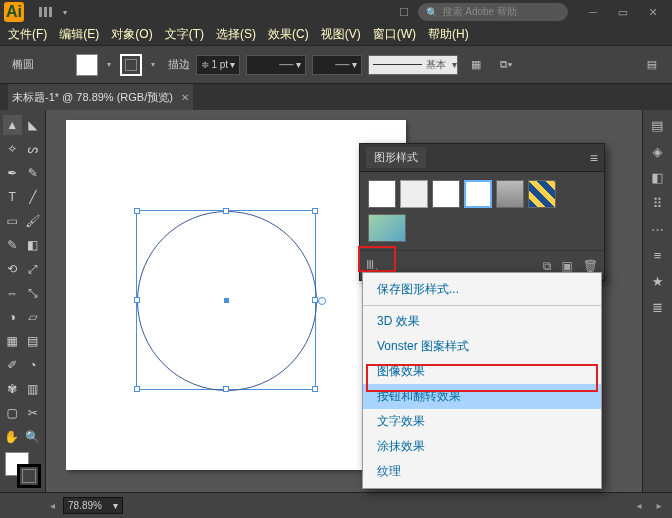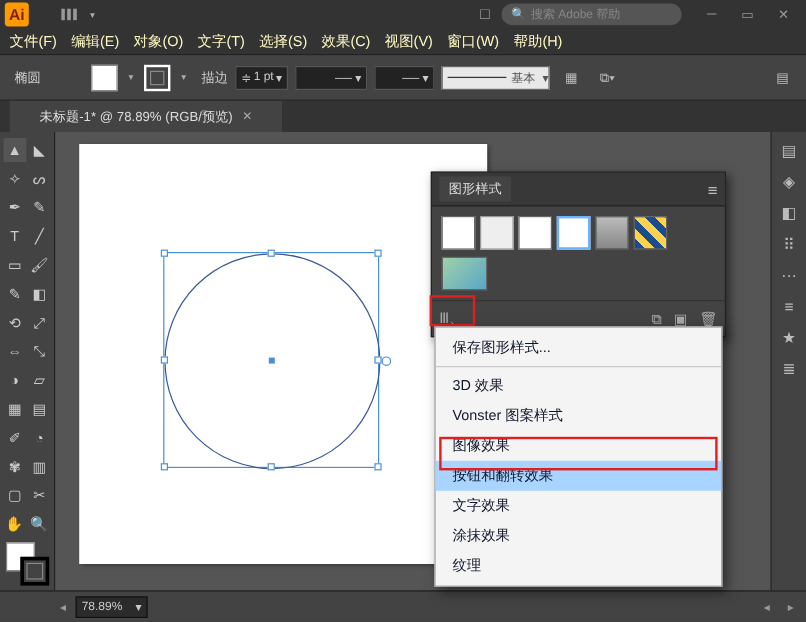"Ai" .ai-logo { color: #7f1d1d -> #14532d; font-size: 13px -> 16px; margin-right: 20px -> 8px }
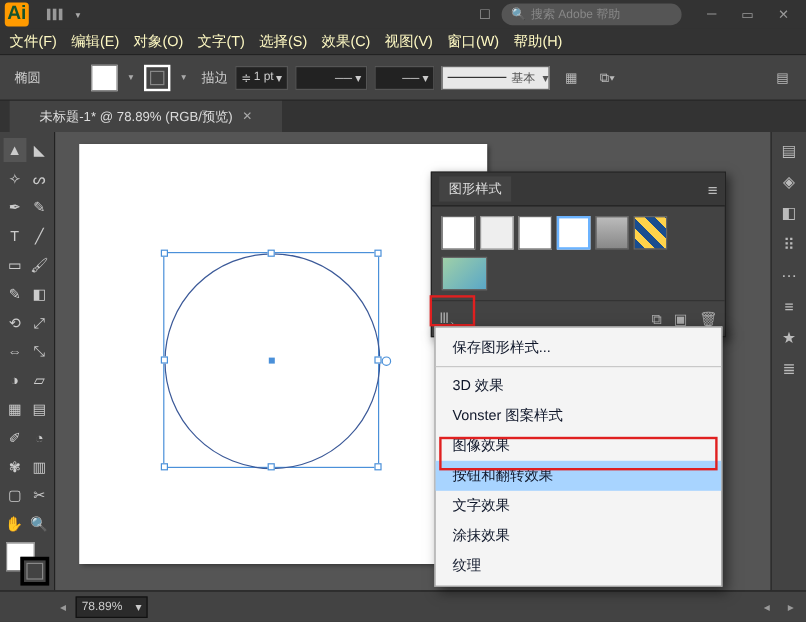"未标题-1* @ 78.89% (RGB/预览)" .doctab { padding: 4px 25px -> 4px 4px }
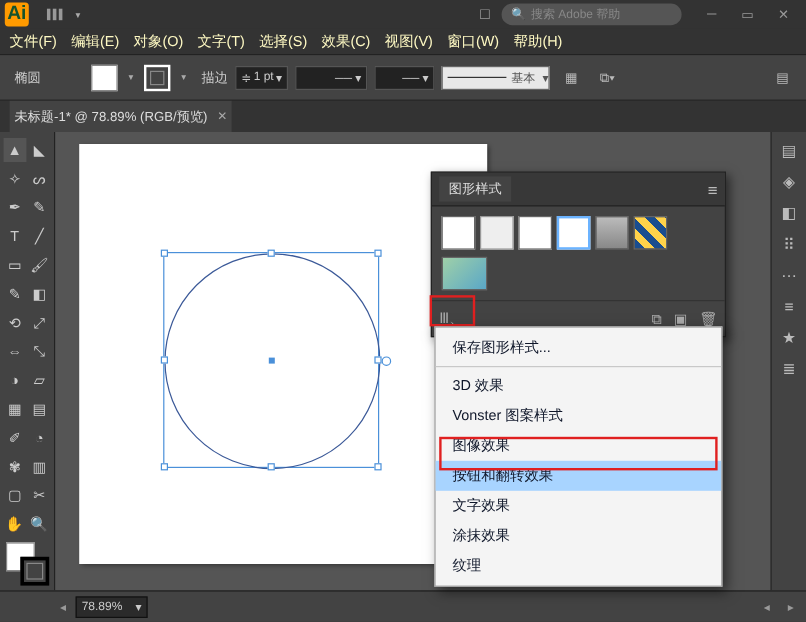"保存图形样式..." .mi { color: #0f172a -> #0369a1 }
